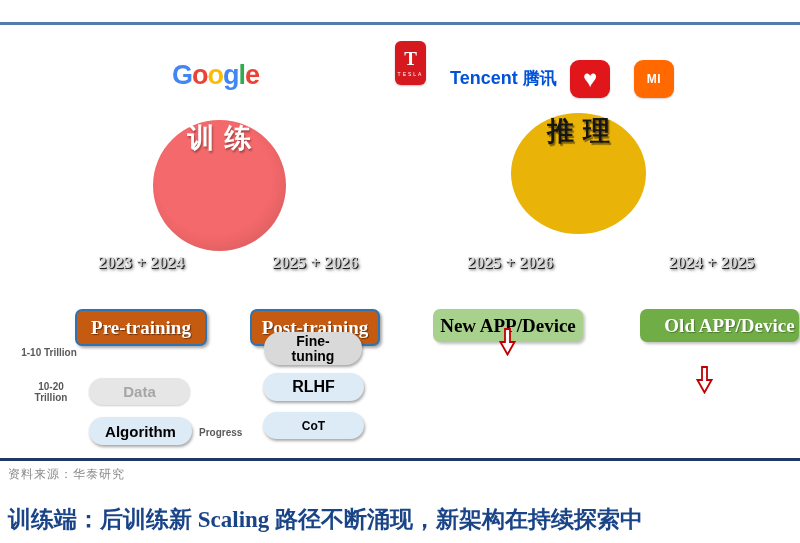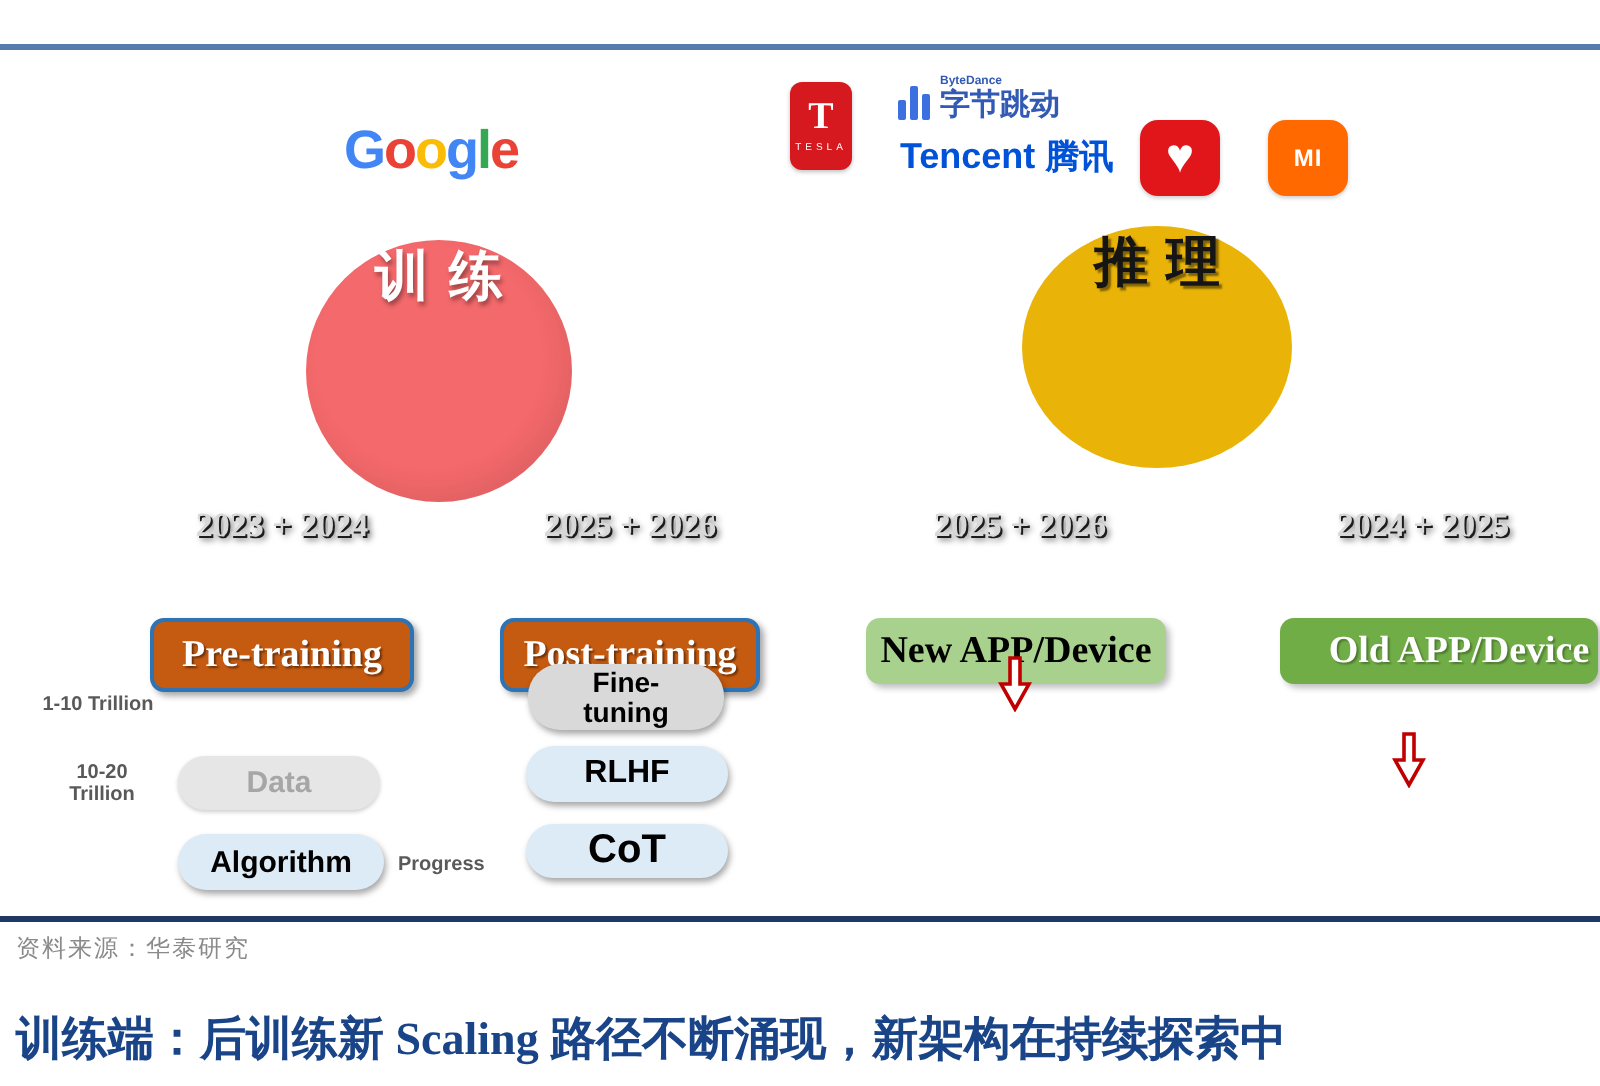"字节跳动" div.bytedance { html: <div> <span> <i></i> <i></i> <i></i> </span> <span> <span>ByteDance</span> <span>字节跳动</span> </span> </div> -> none }
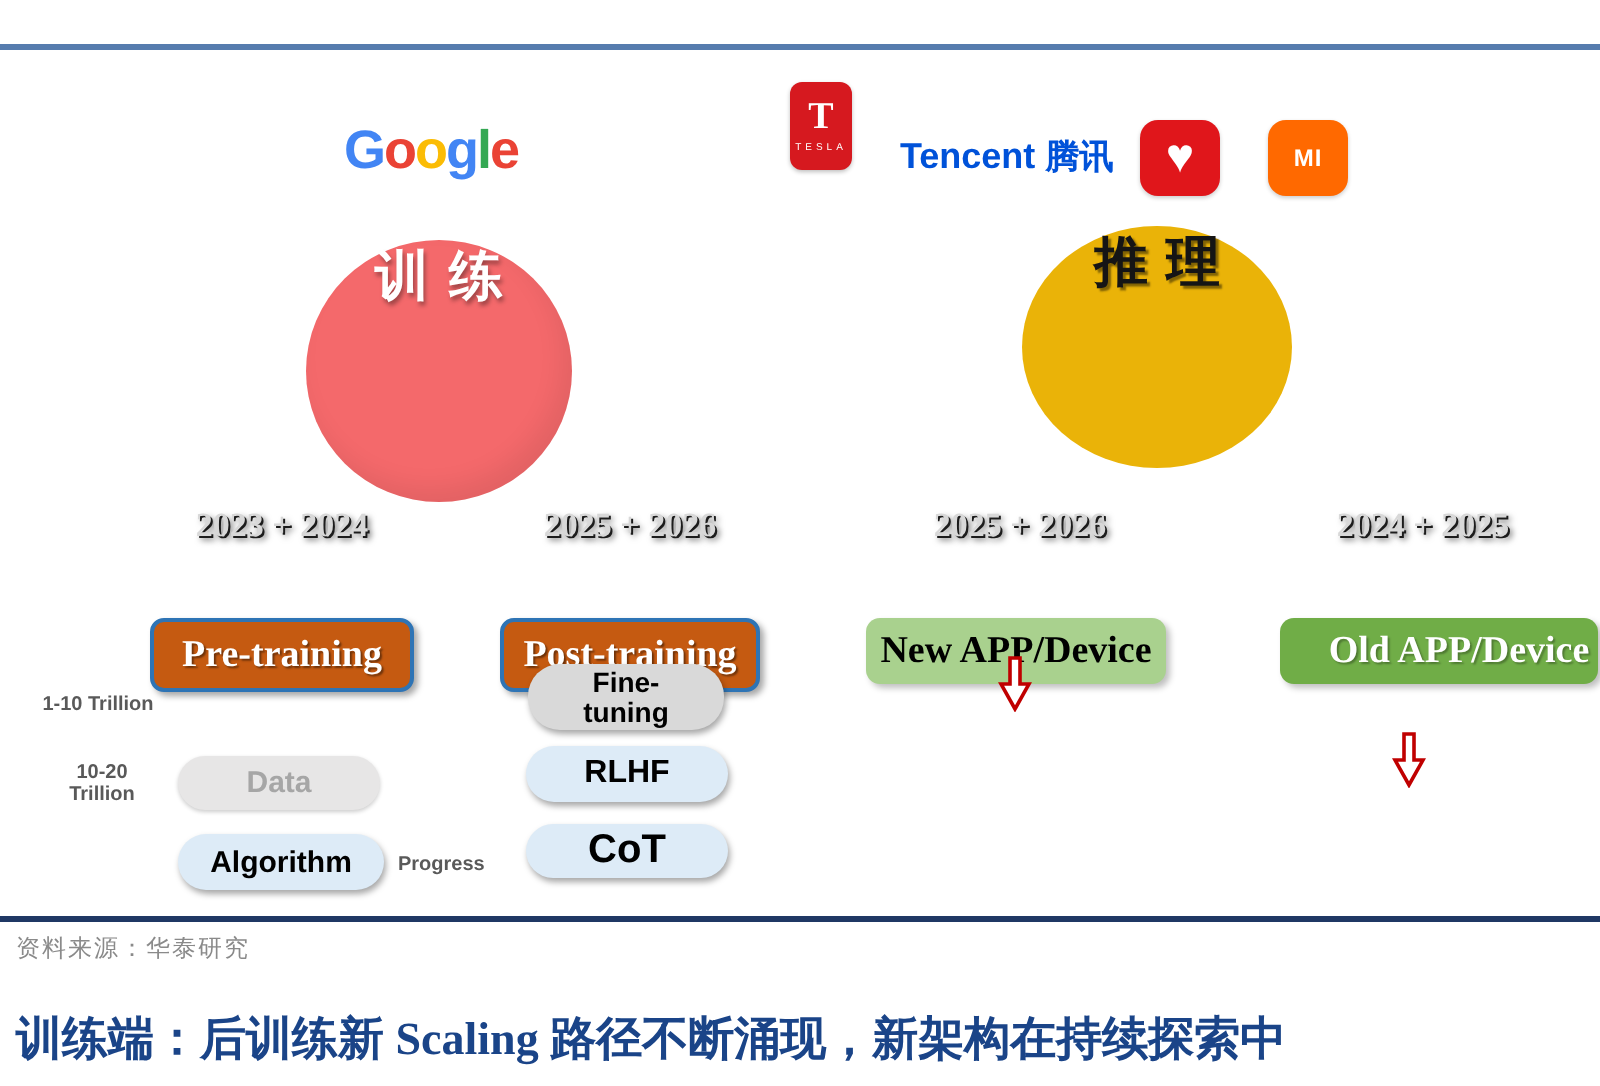"CoT" .pill-cot { font-size: 20px -> 12px }
